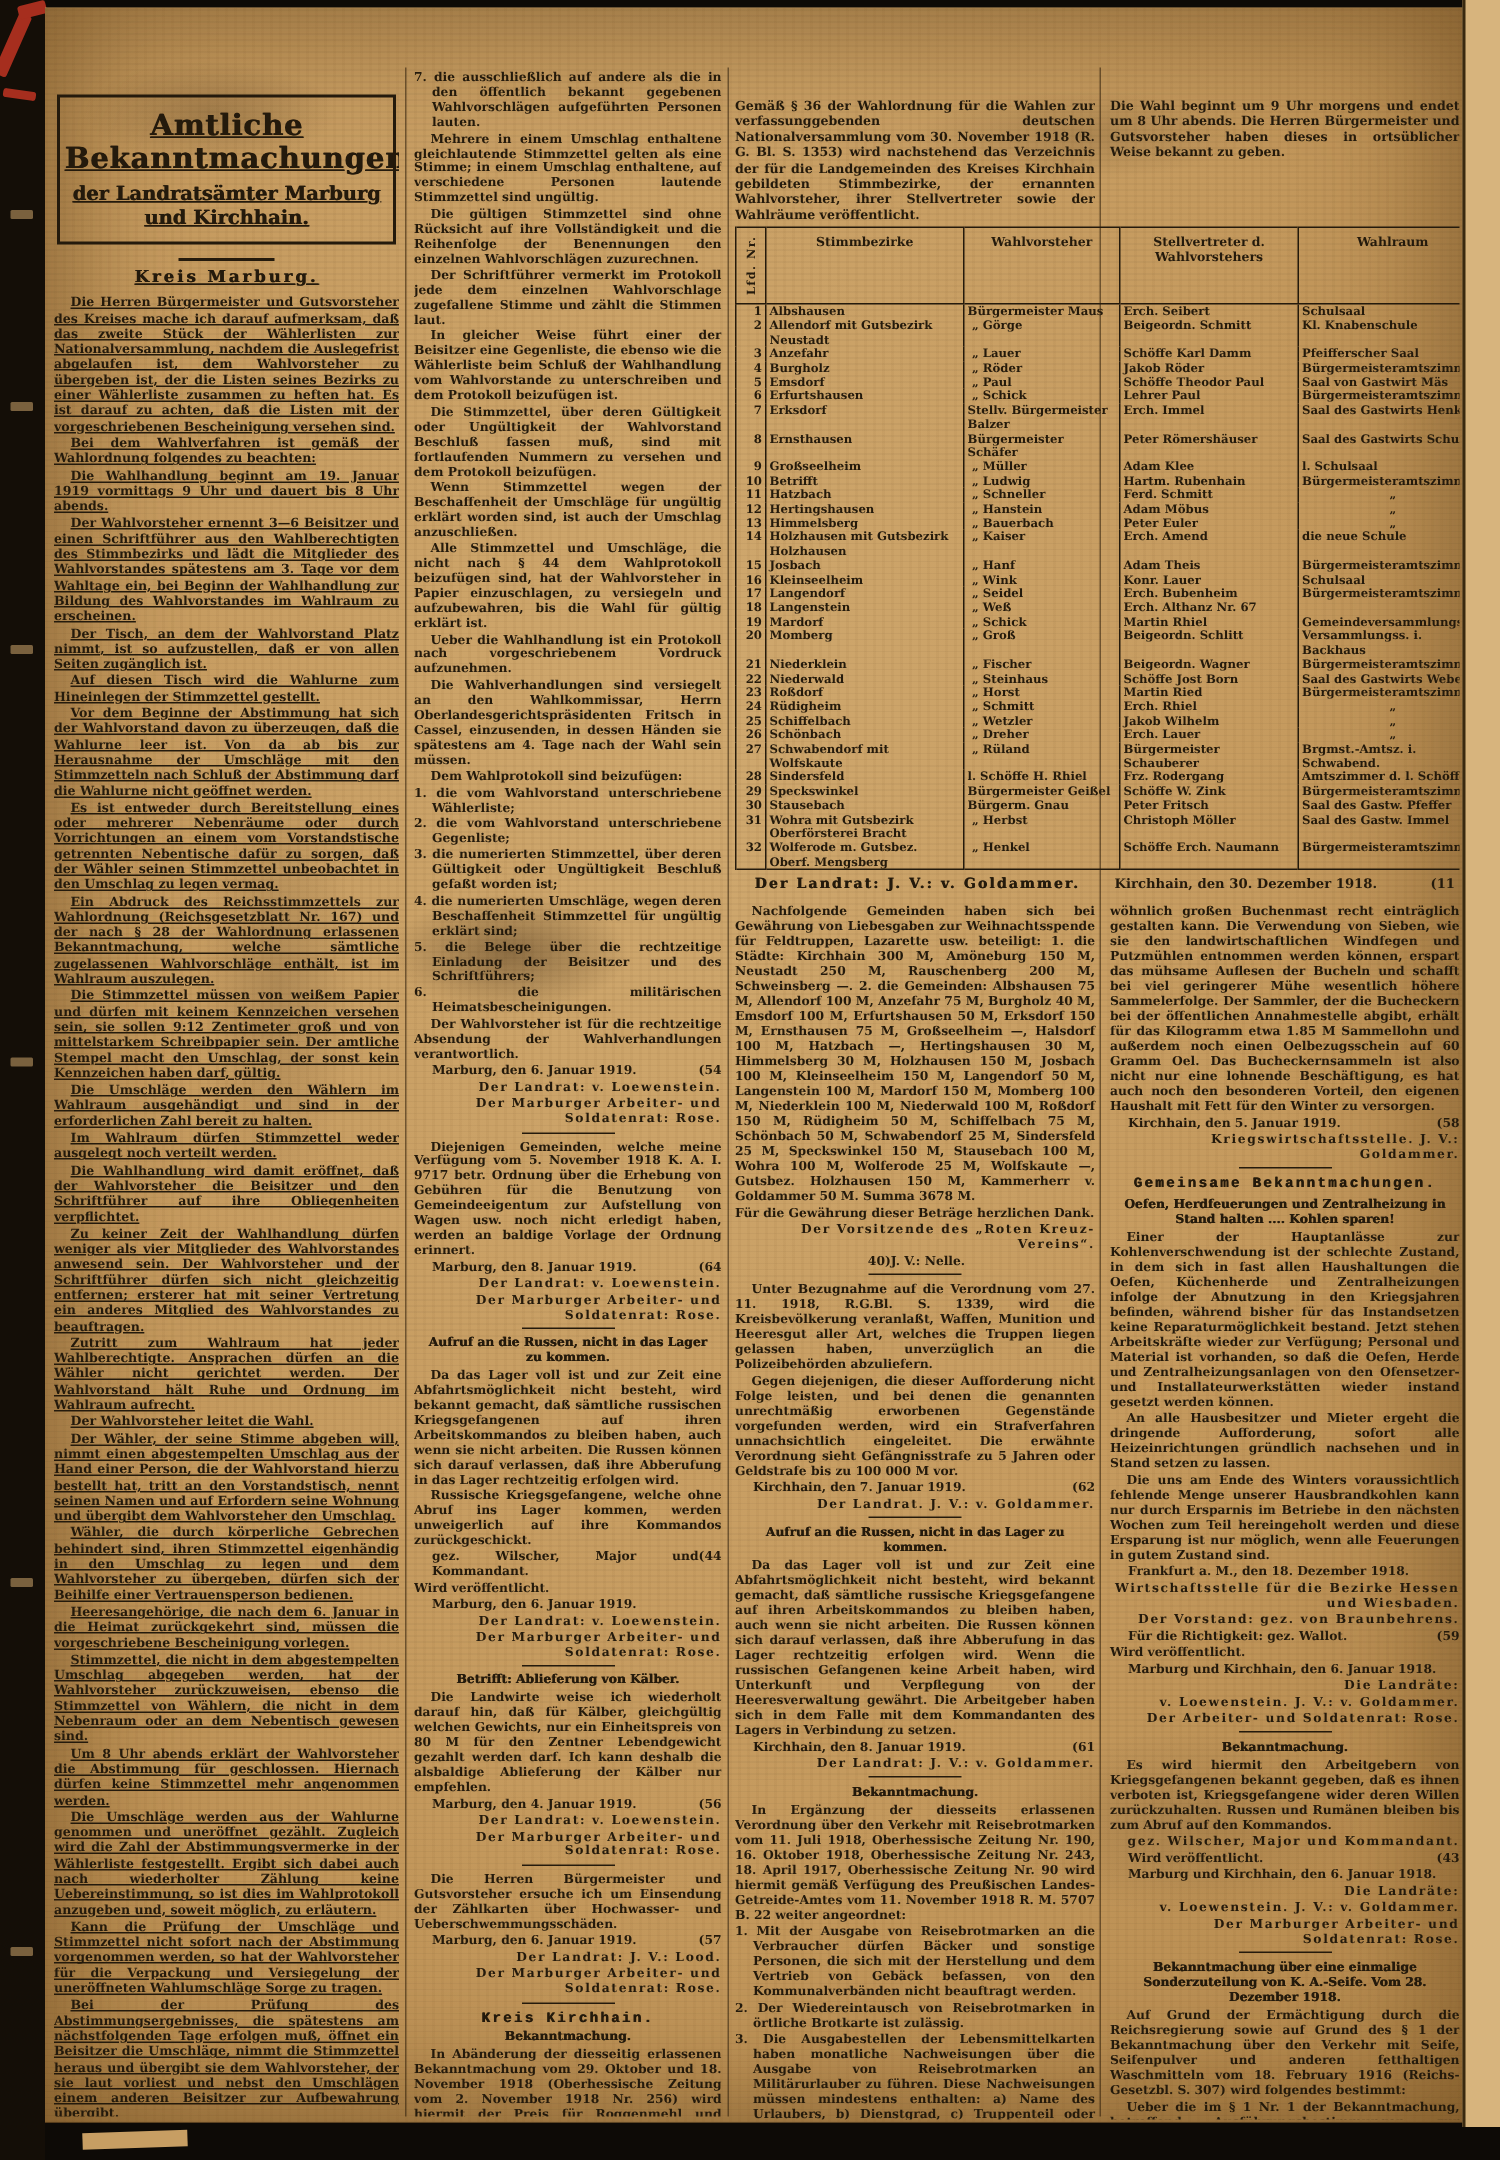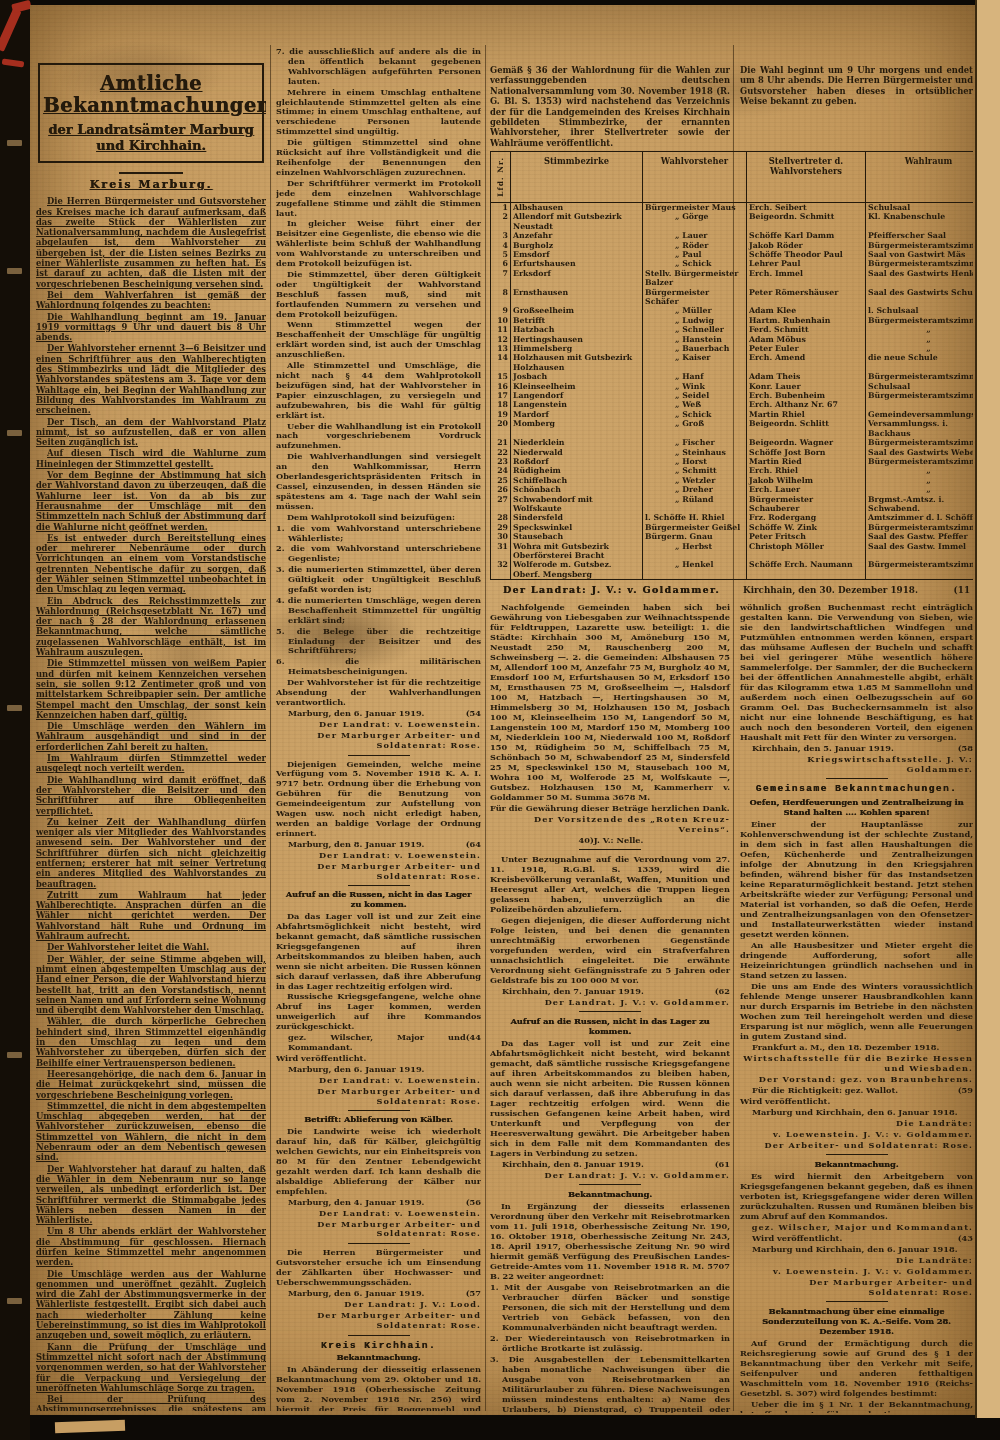"„ Görge" td.c2.ditto-lead { padding-left: 32px -> 5px }
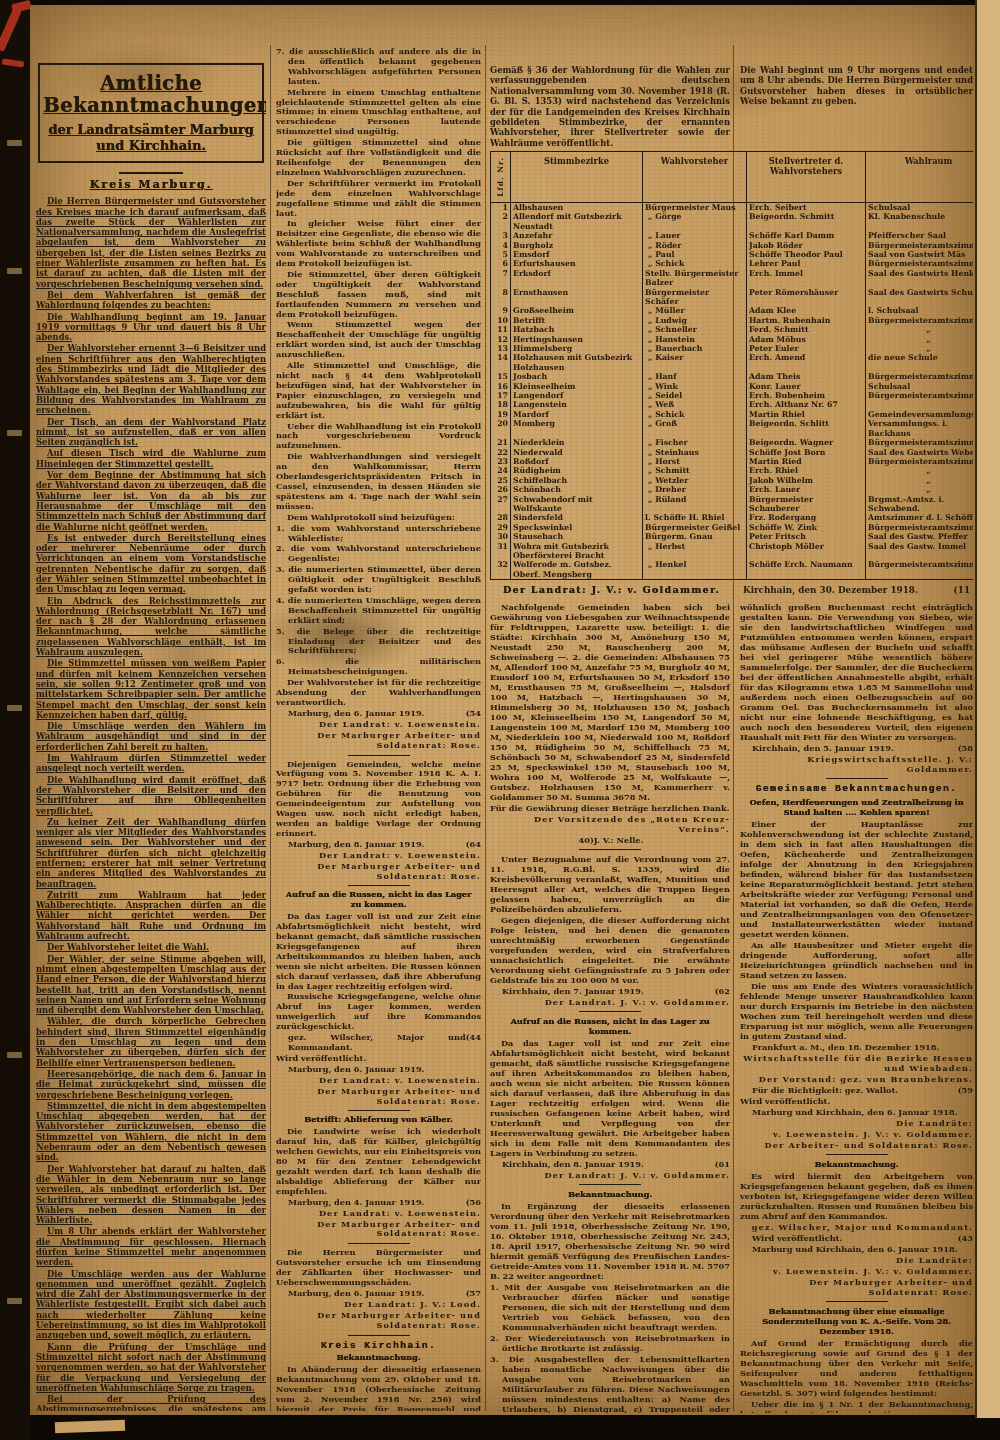"Der Wahlvorsteher hat darauf zu" div.b-p { html: <div>Der Wahlvorsteher hat darauf zu halten, daß die Wähler in dem Nebenraum nur so lange verweilen, als unbedingt erforderlich ist. Der Schriftführer vermerkt die Stimmabgabe jedes Wählers neben dessen Namen in der Wählerliste.</div> -> none }
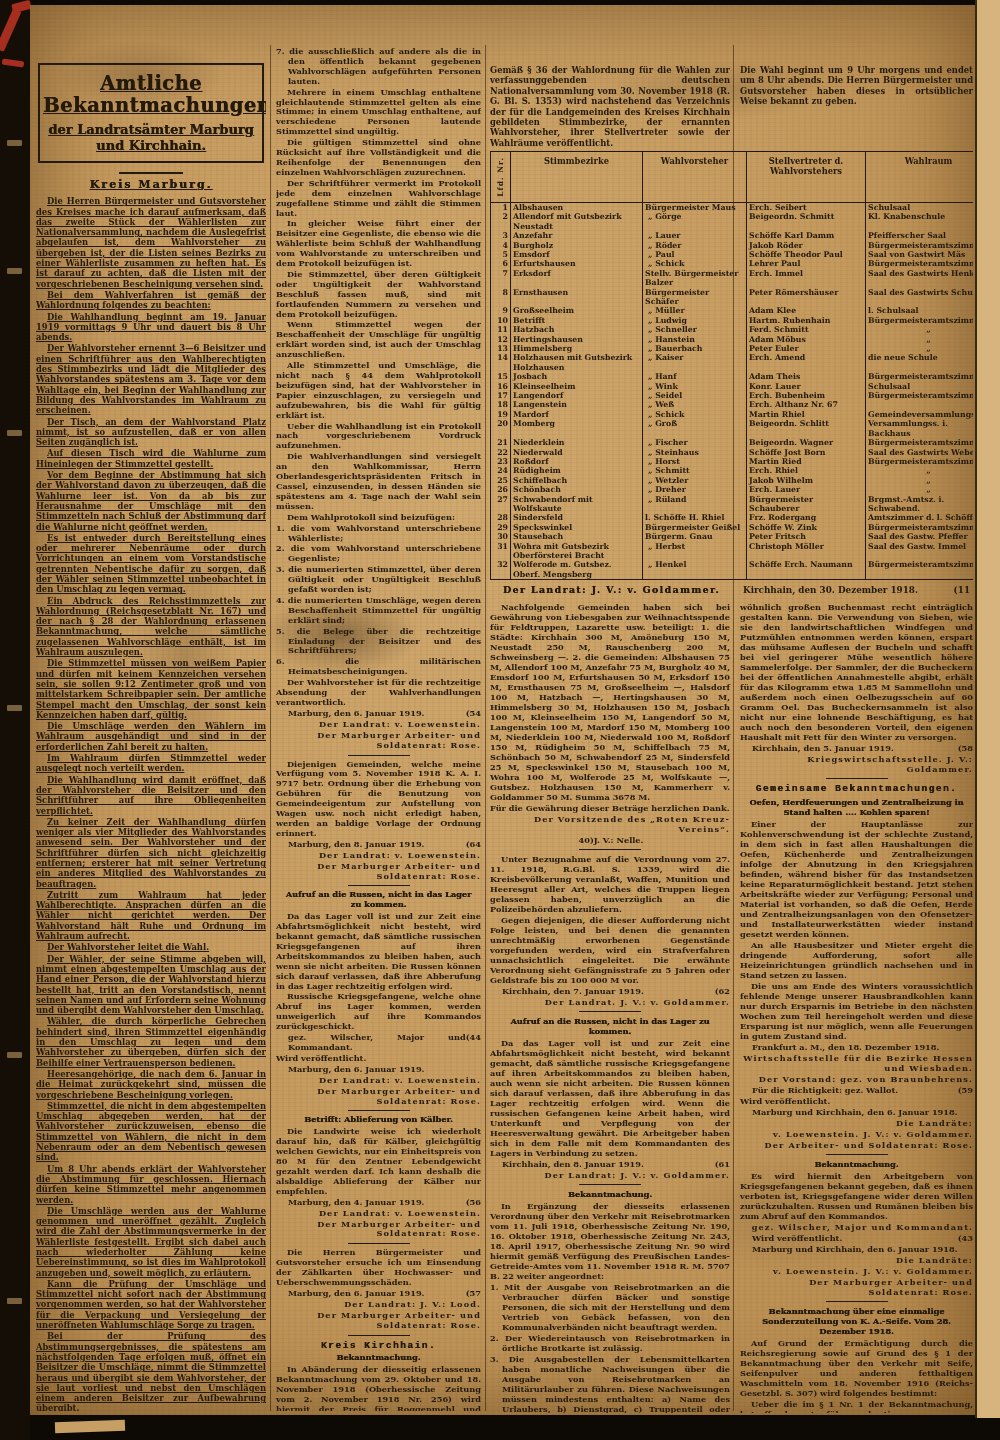"Auf Grund der Ermächtigung durch" div.b-p { text: November -> February }
